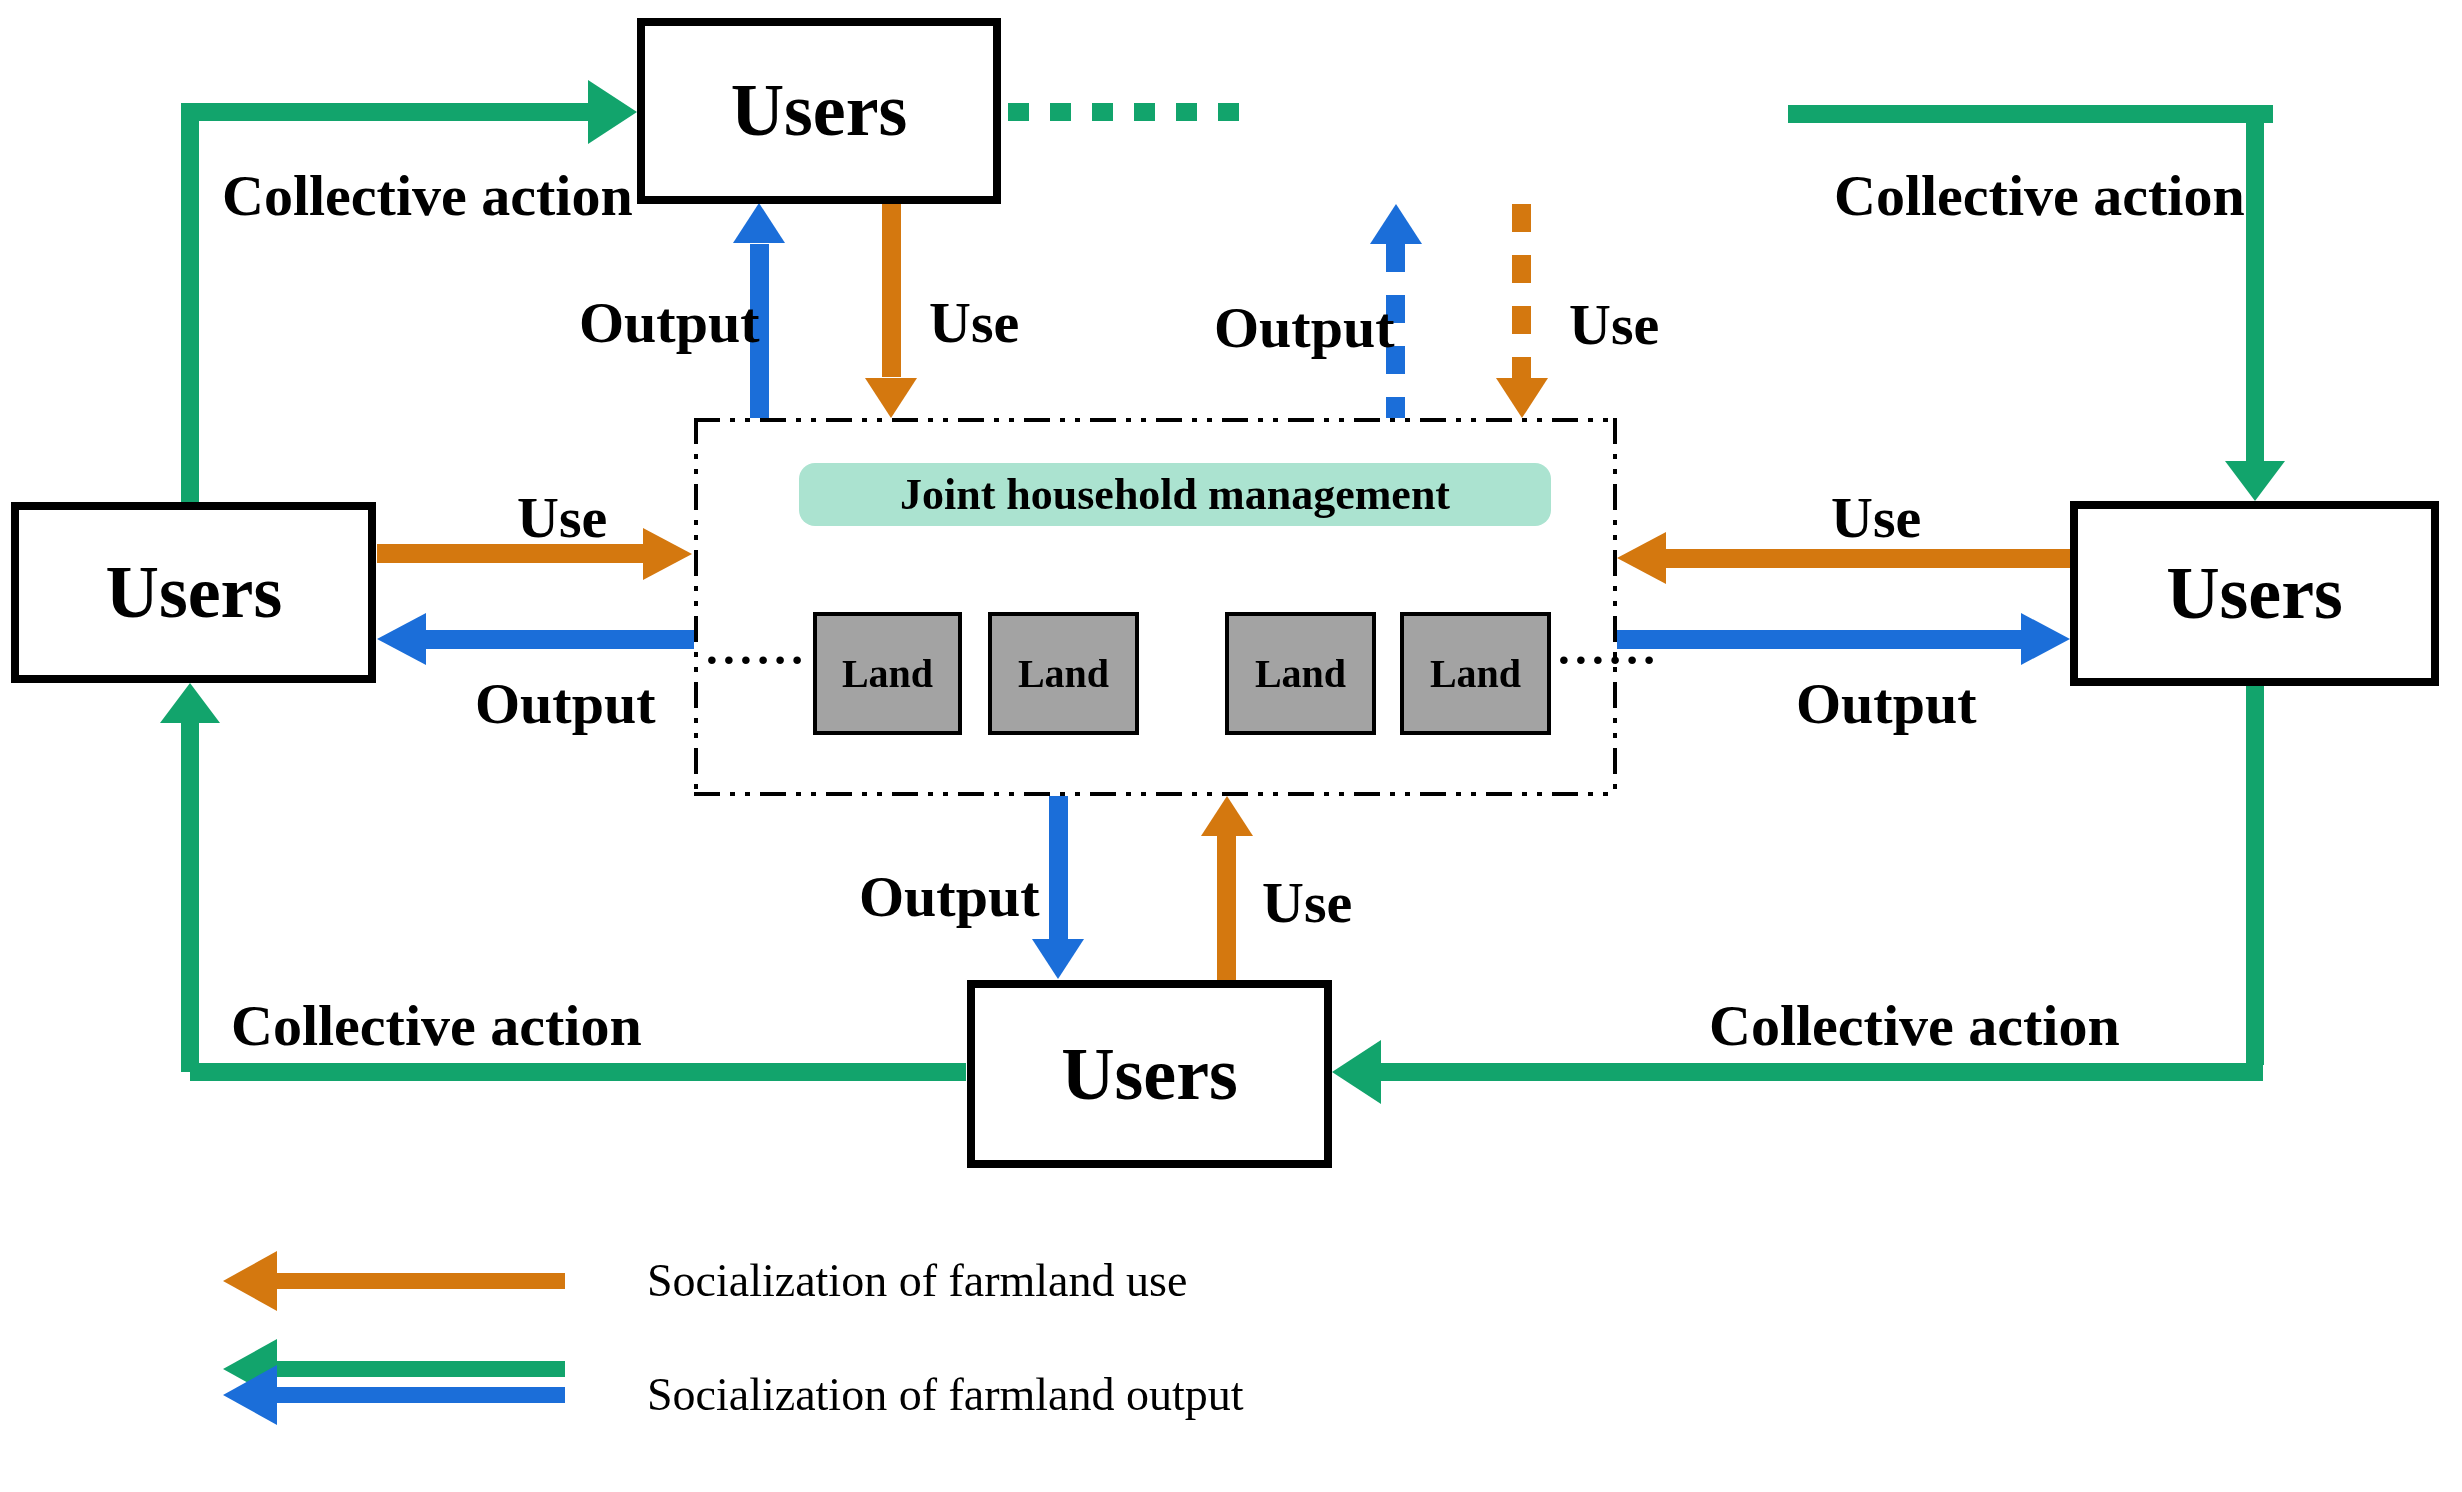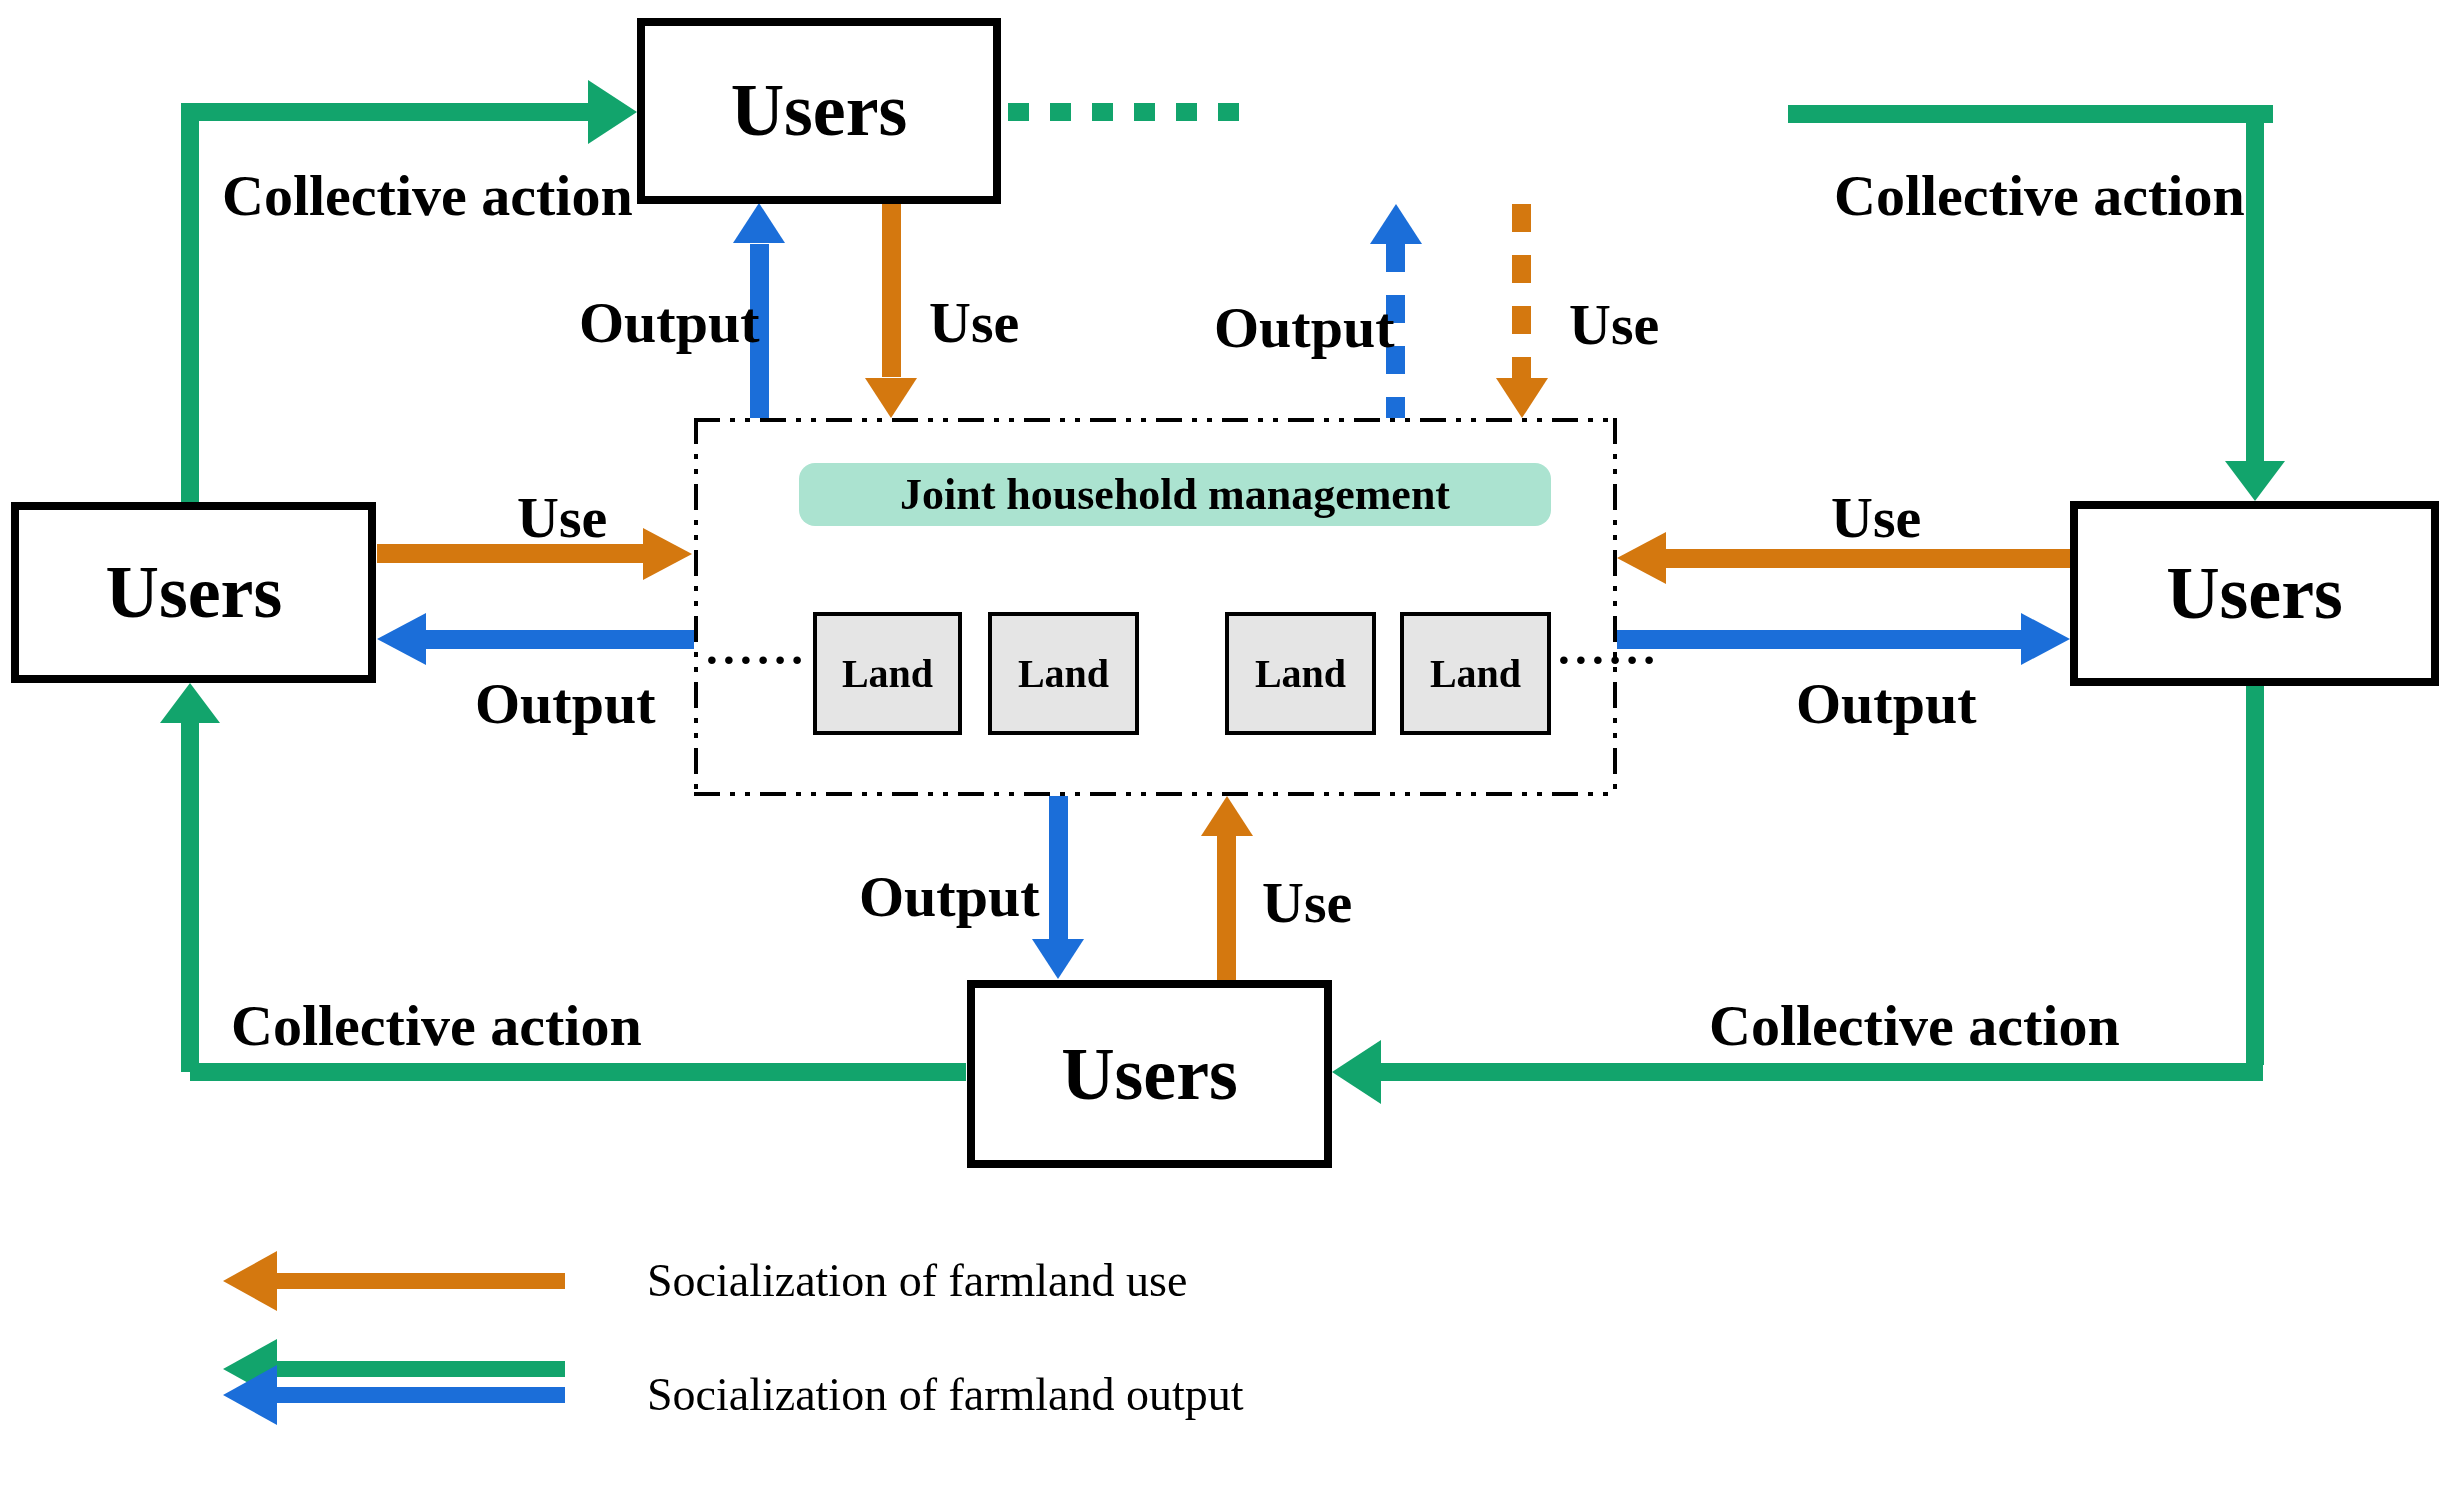"Land" .land { background: #e5e5e5 -> #a3a3a3 }
